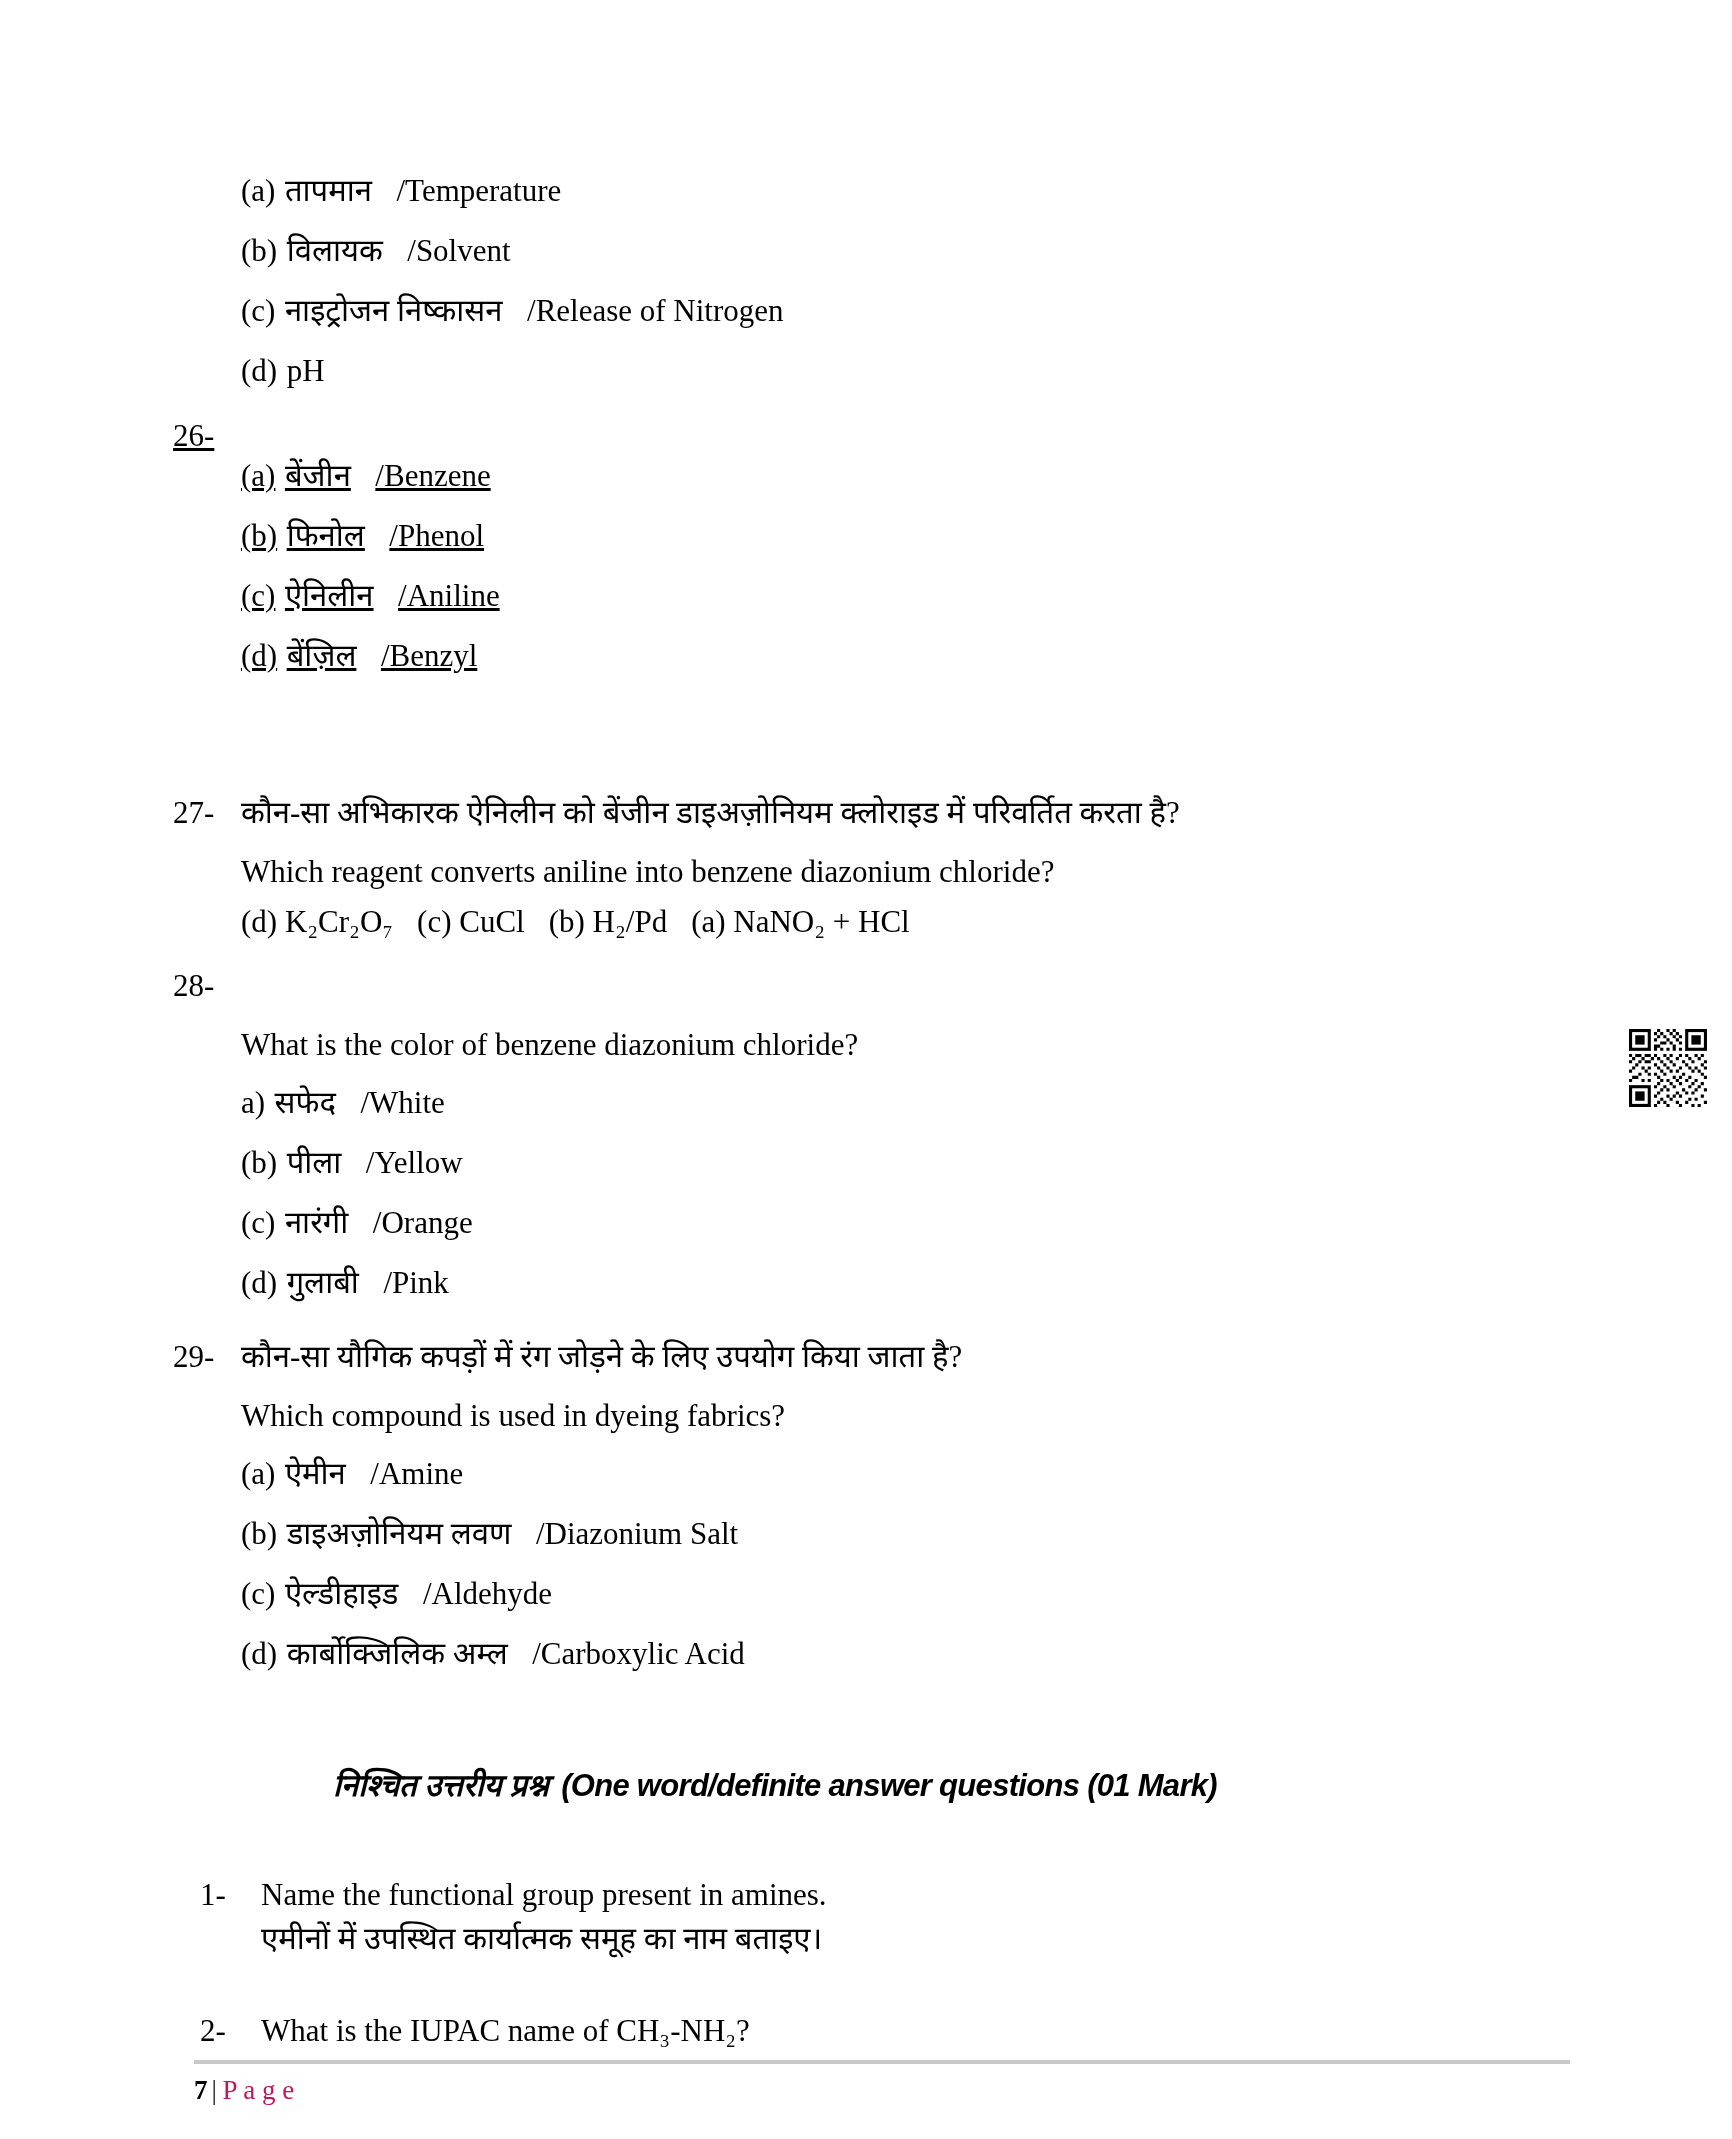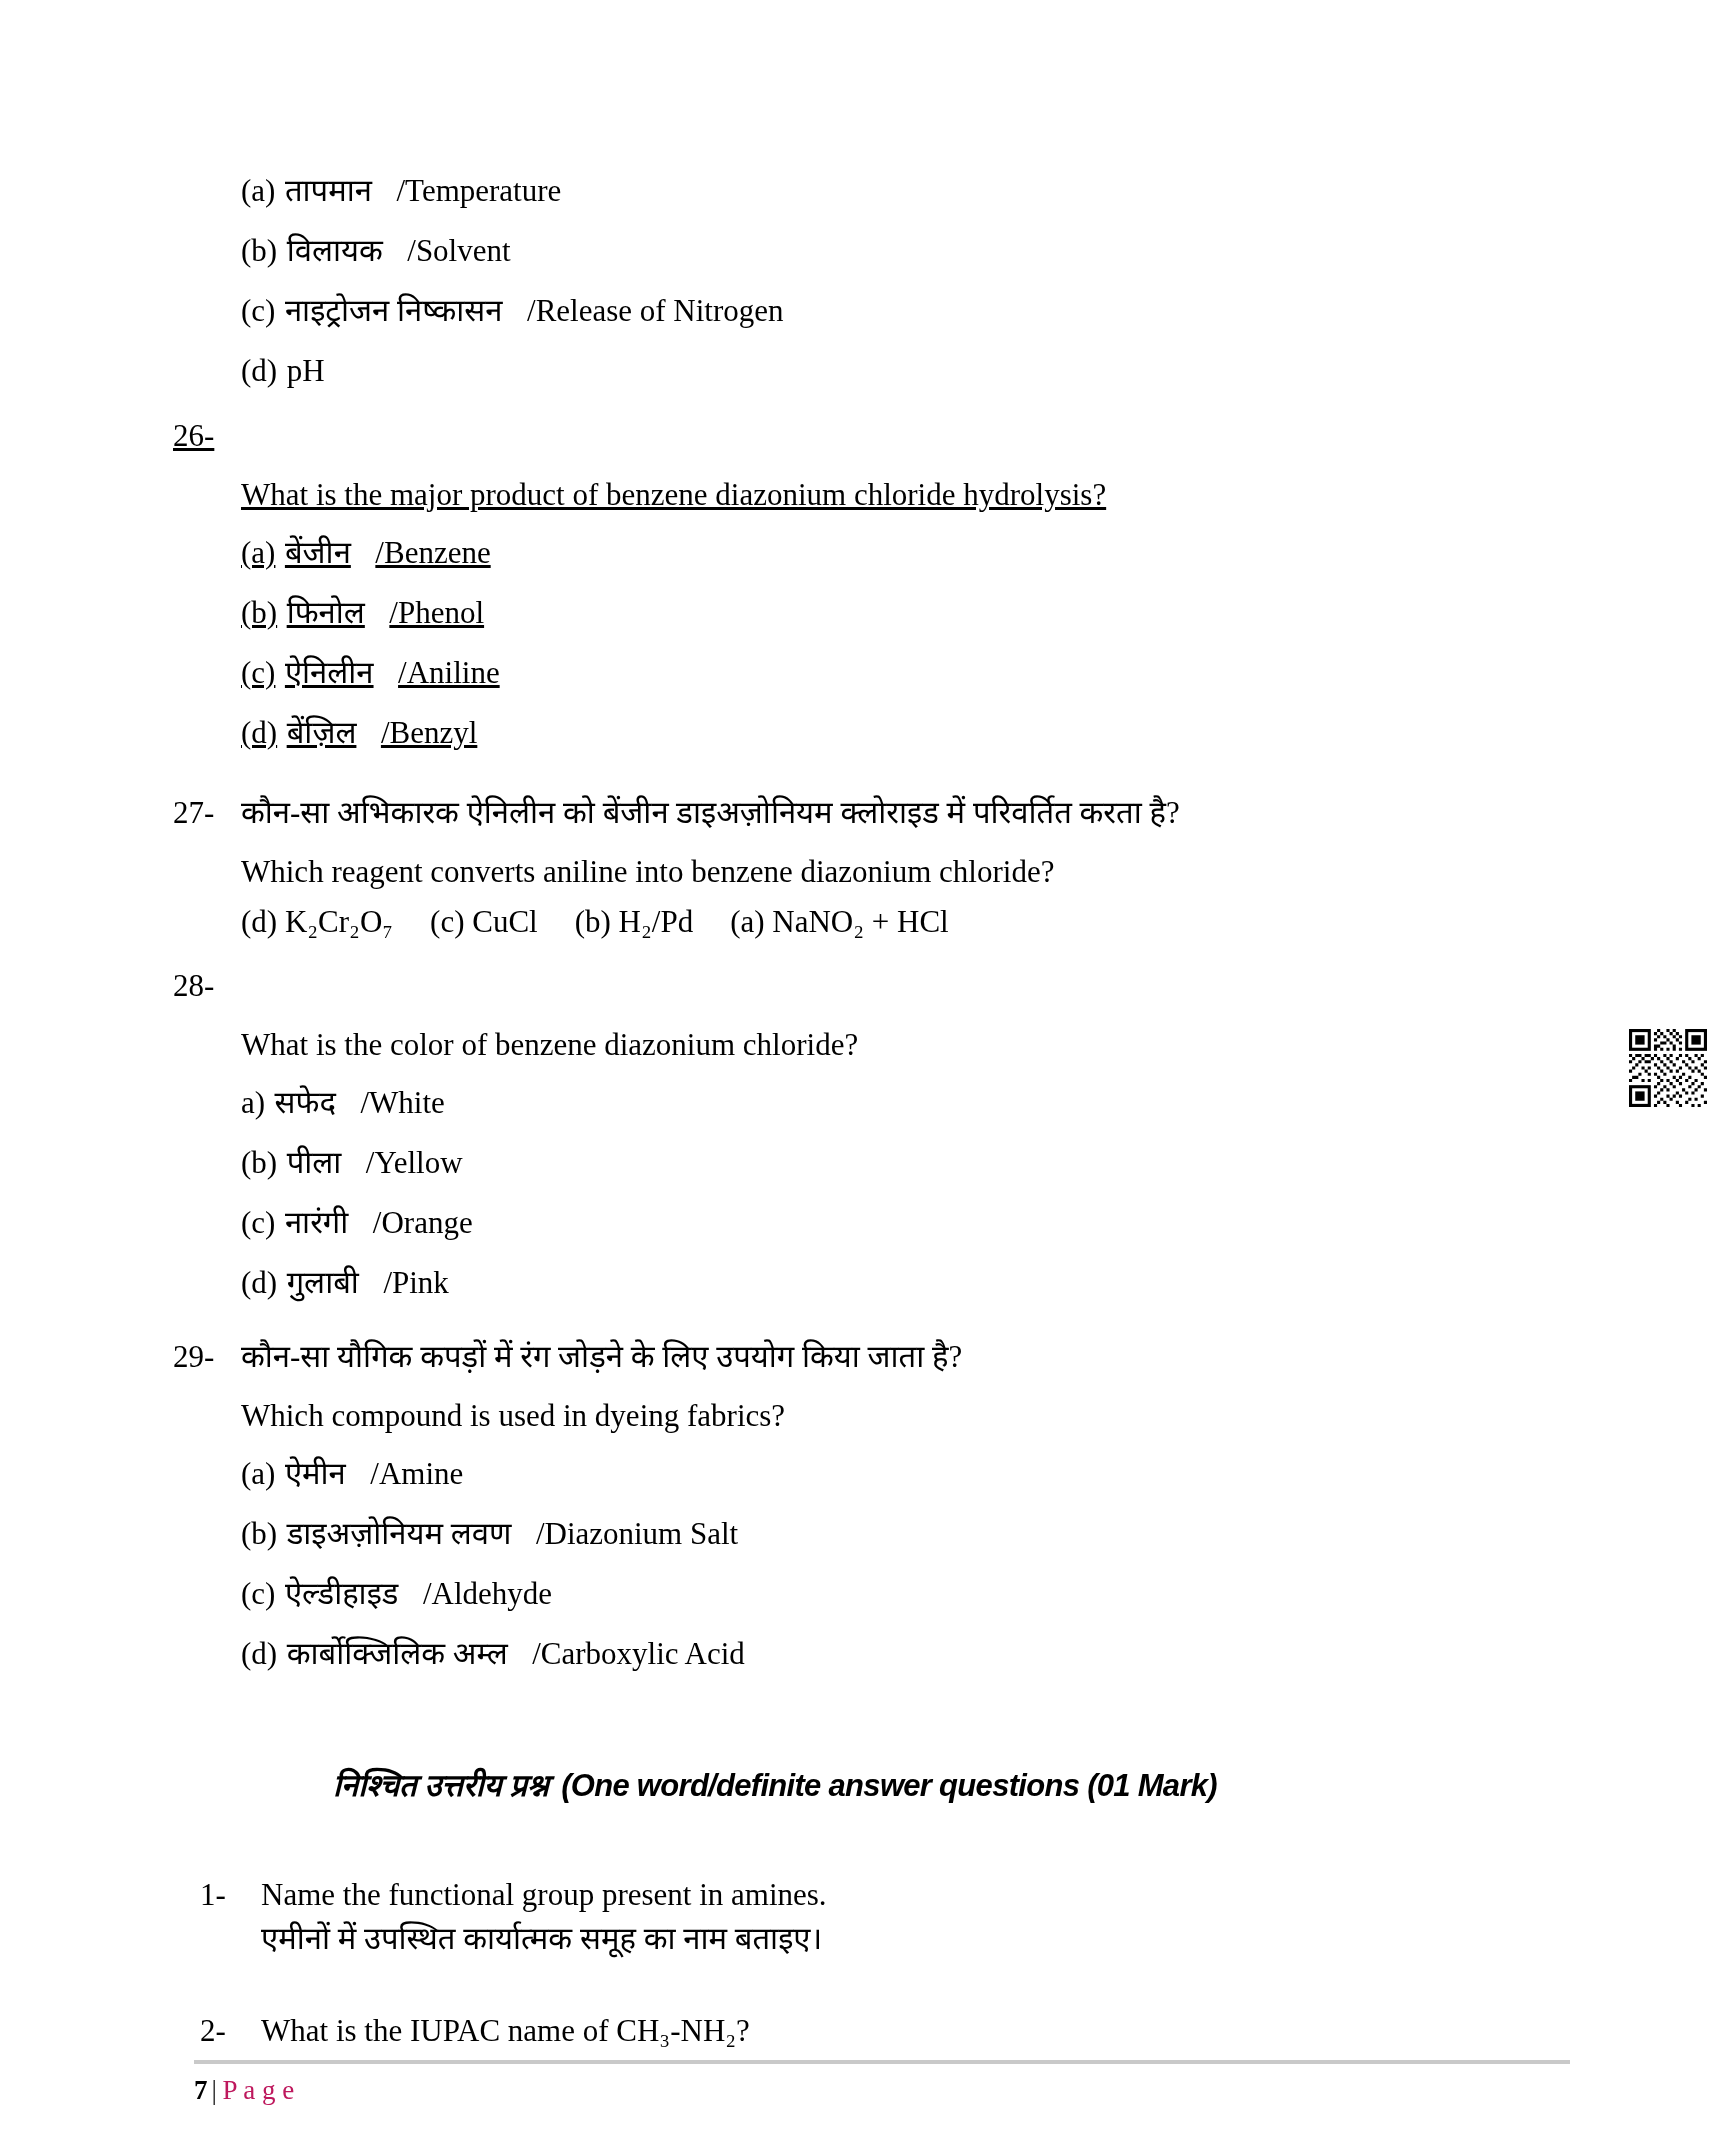"What is the major product" div.q-eng { html: <div>What is the major product of benzene diazonium chloride hydrolysis?</div> -> none }
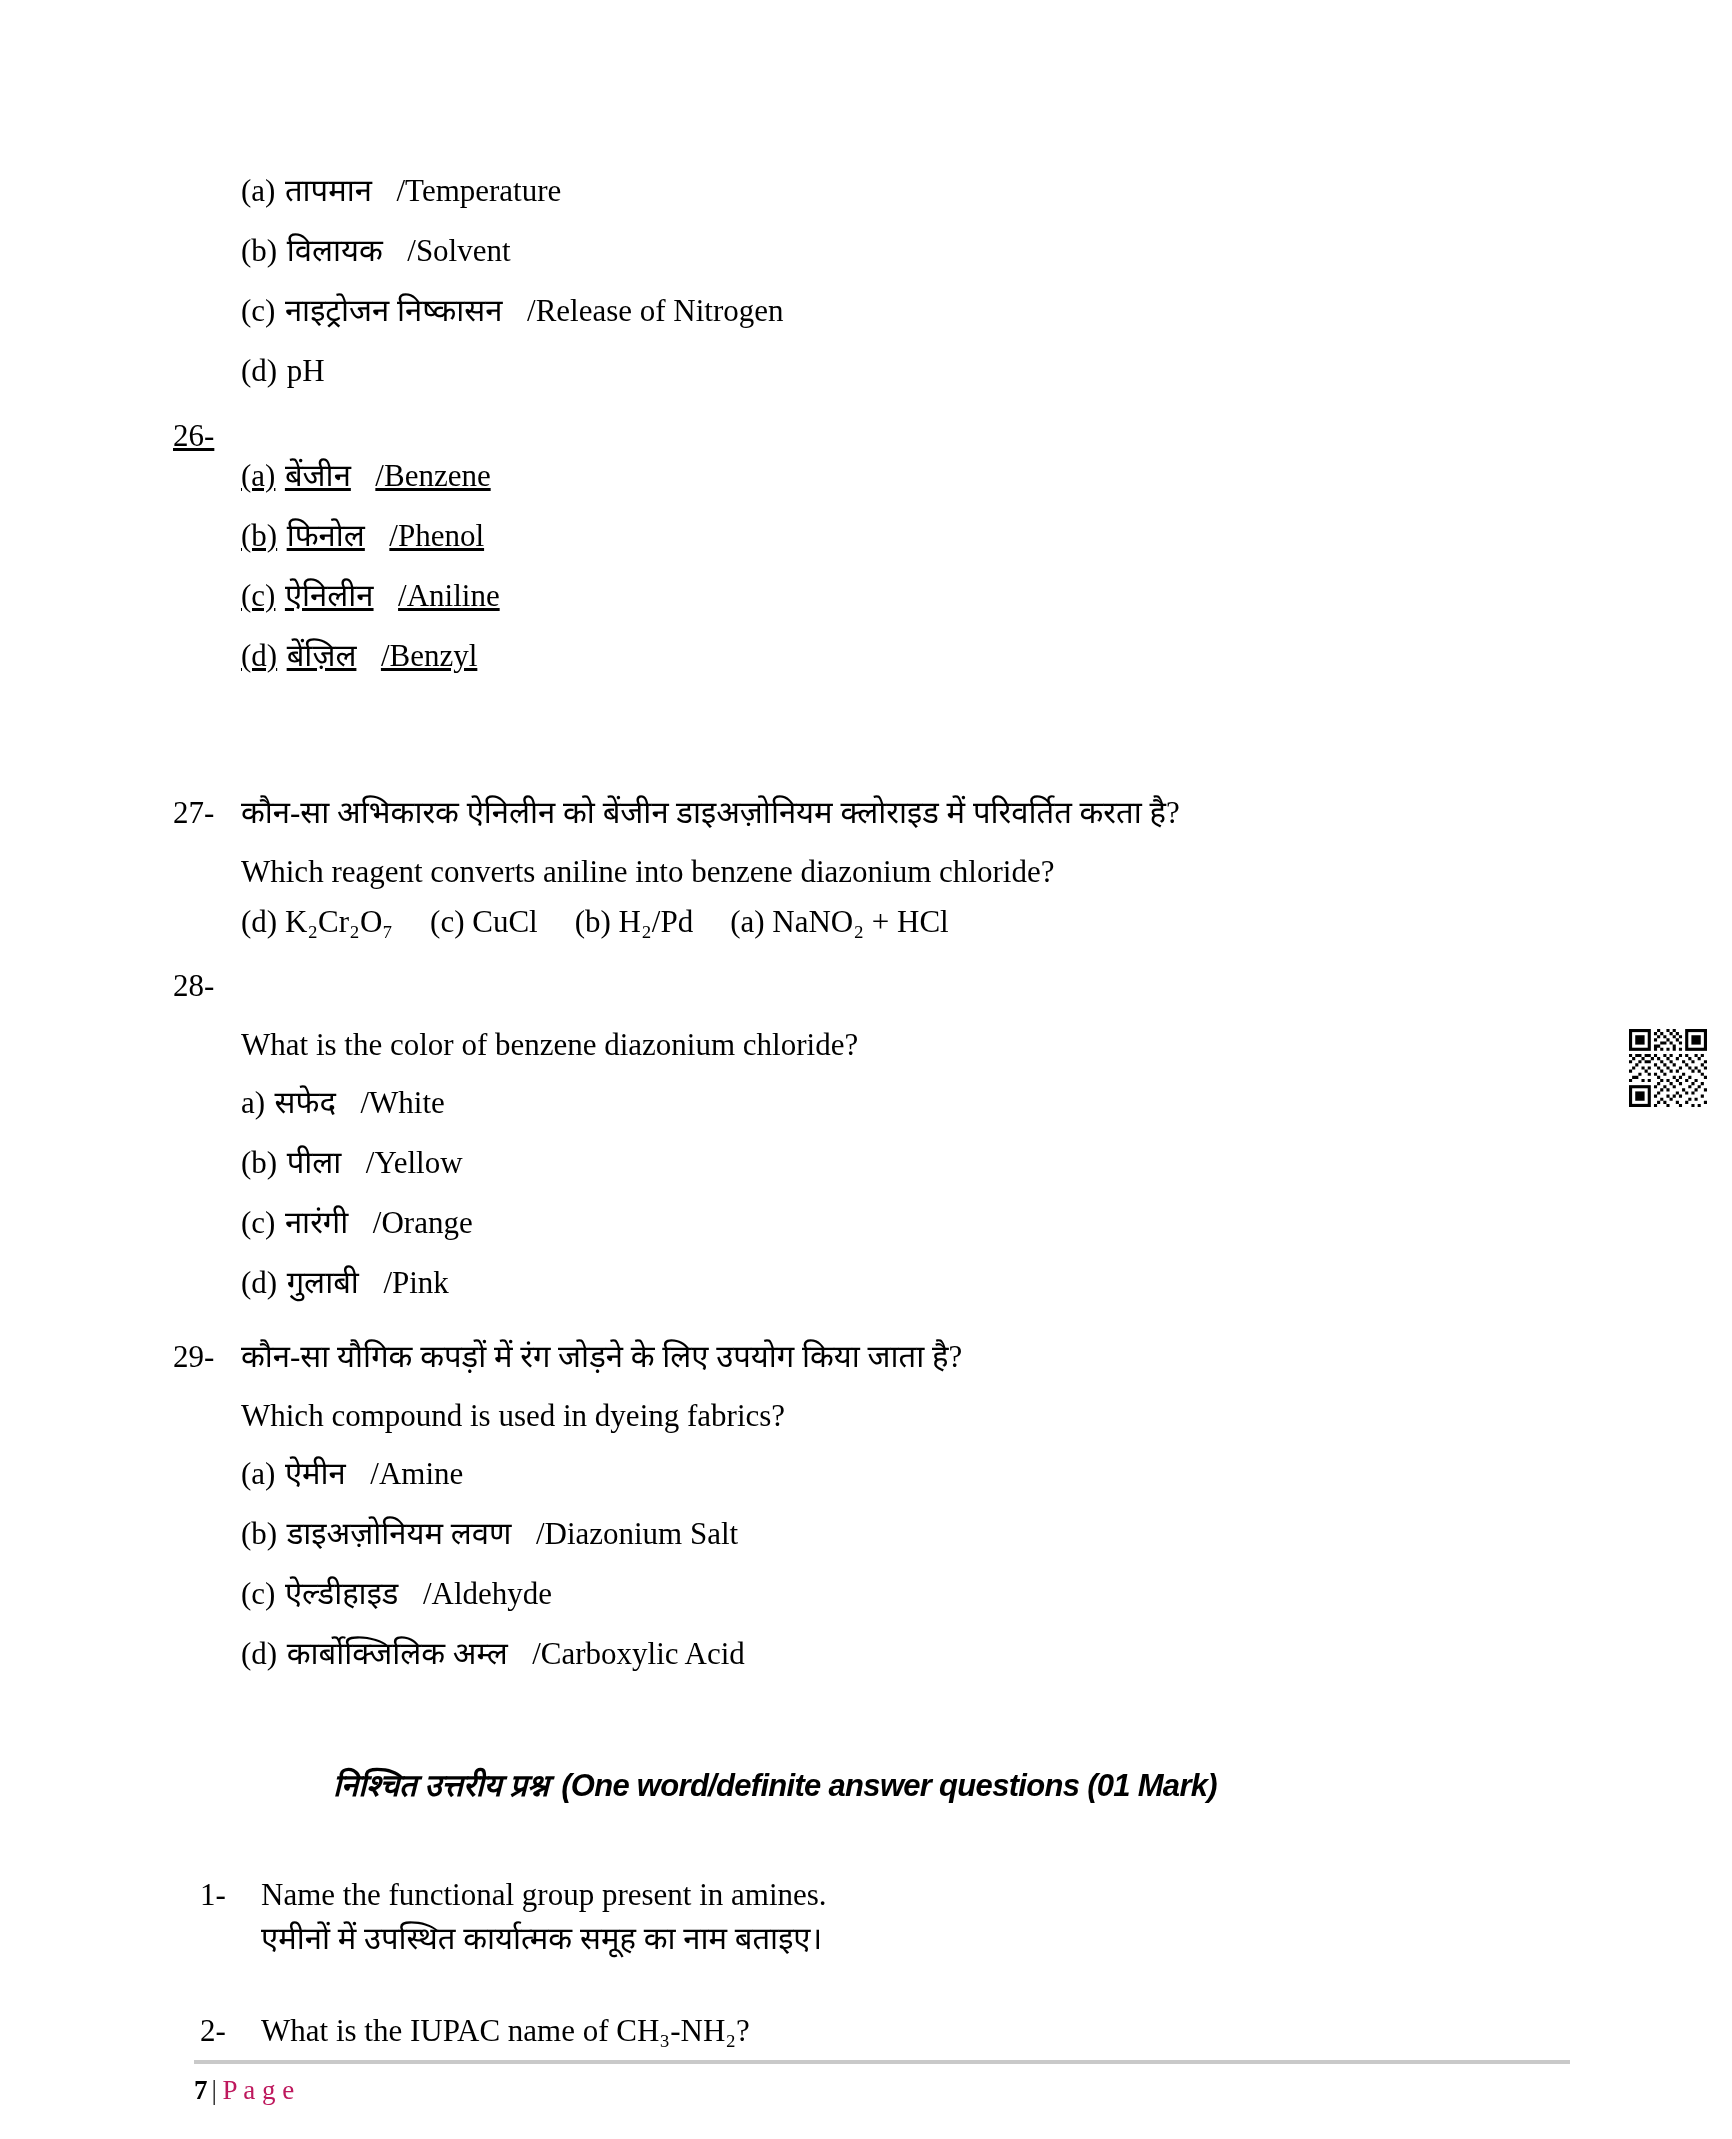"(d) K₂Cr₂O₇" .inline-opts { gap: 37px -> 24px }
